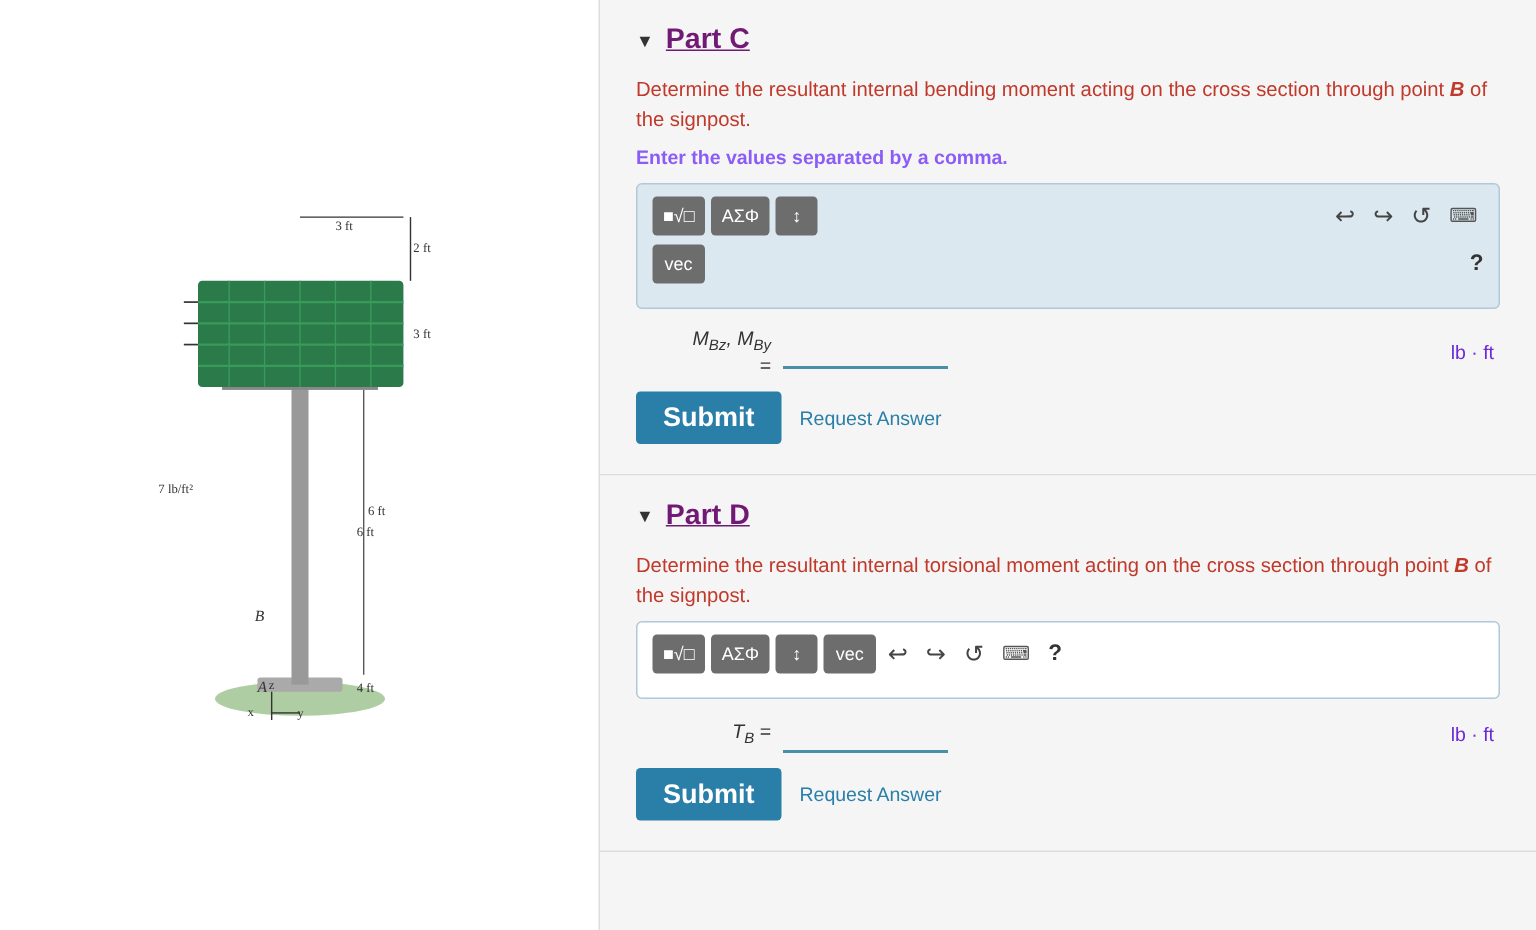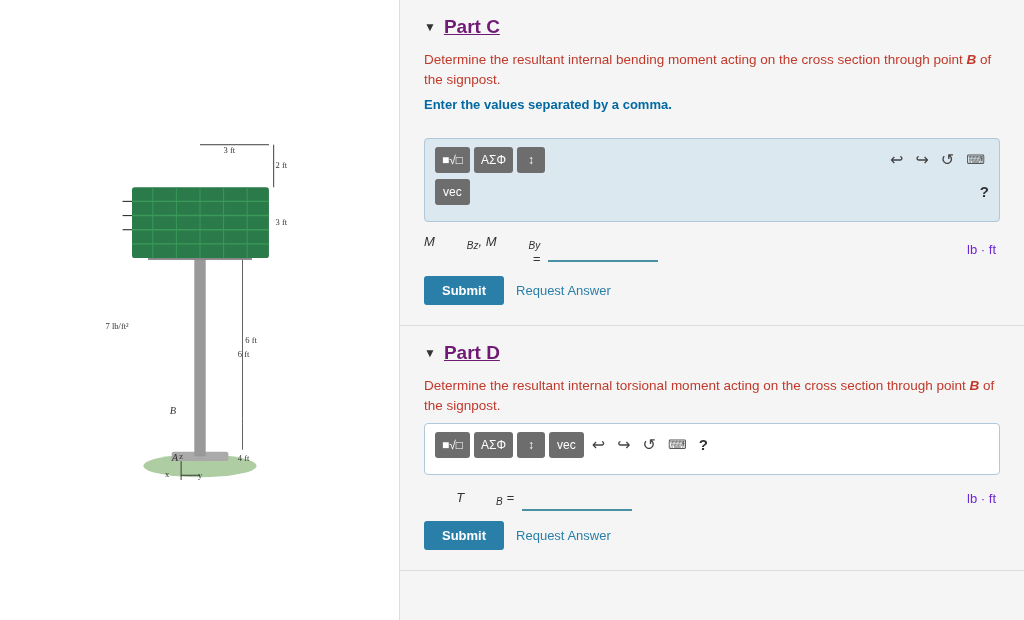"Enter the values separated by" .instruction { color: #0369a1 -> #8b5cf6; margin-bottom: 26px -> 10px }
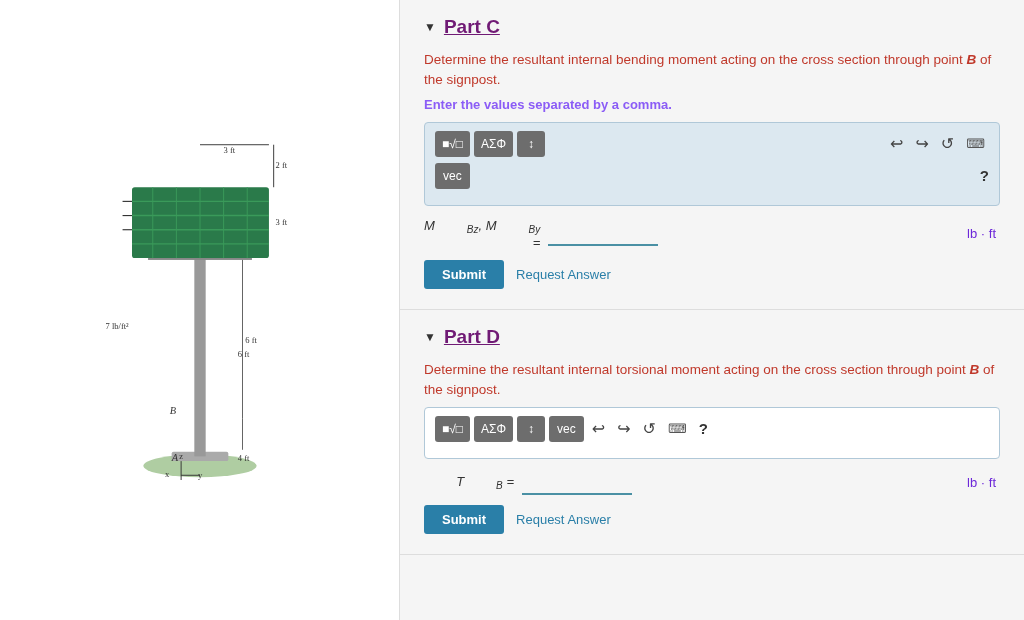"Bz" sub, sup { margin-left: 32px -> none }
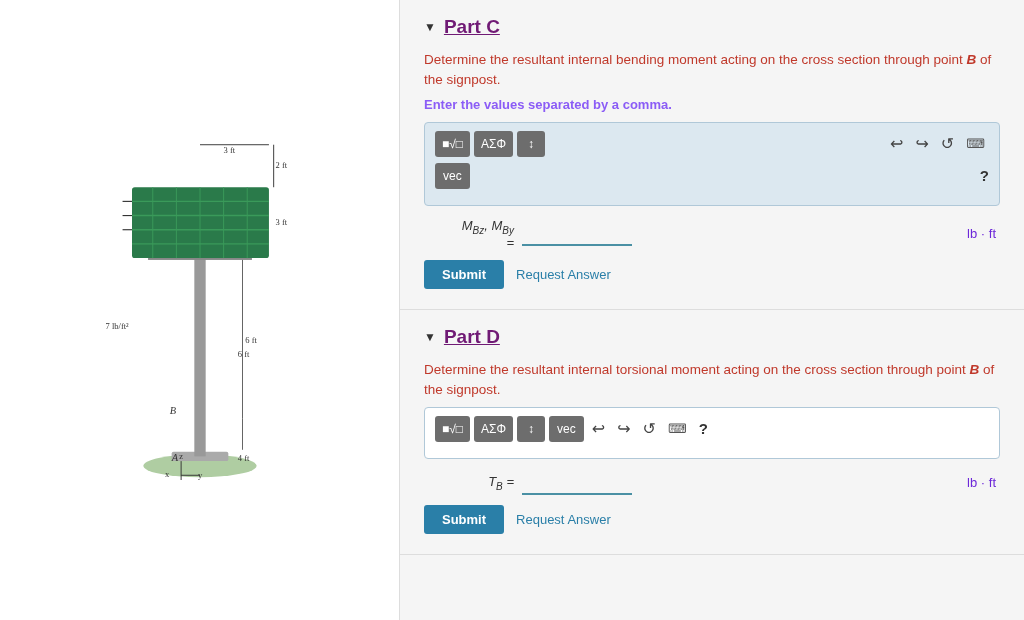"Submit" .submit-btn { font-size: 13px -> 18px }
